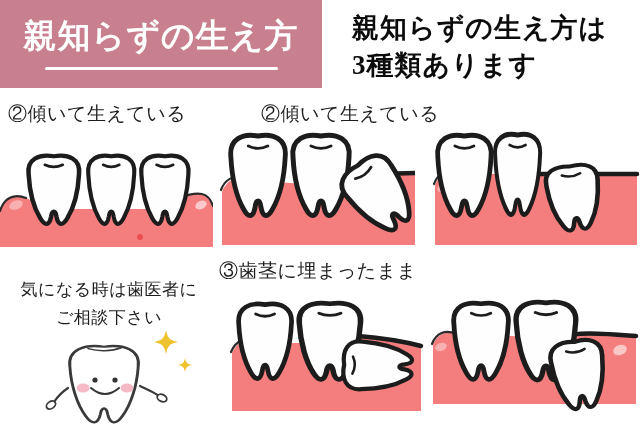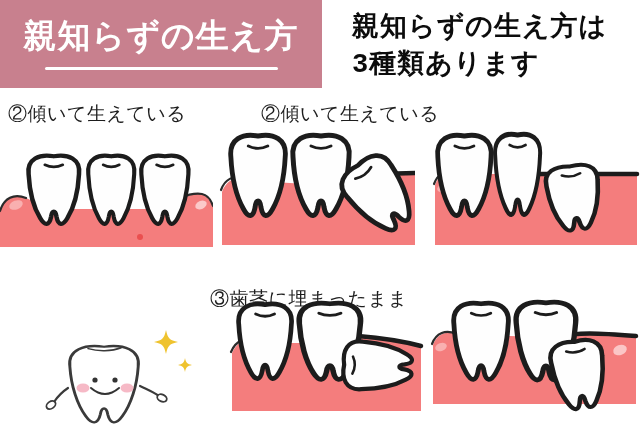"親知らずの生え方は" .heading { font-family: Liberation Mono, monospace -> Liberation Serif, serif }
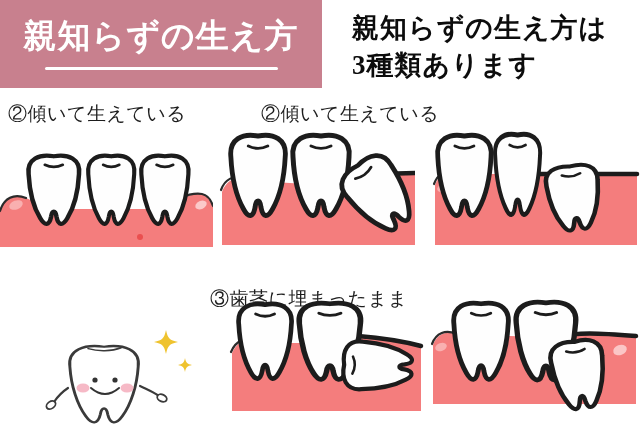"③歯茎に埋まったまま" .label3 { left: 210px -> 219px; margin-top: 28px -> none }
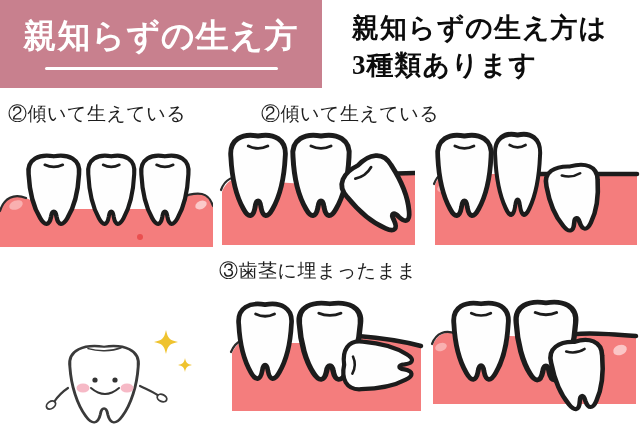"気になる時は歯医者に" div { html: none -> <div>気になる時は歯医者に</div> }
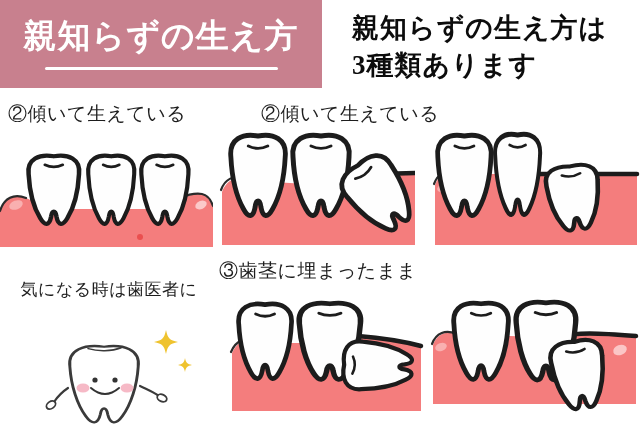"ご相談下さい" div { html: none -> <div>ご相談下さい</div> }
